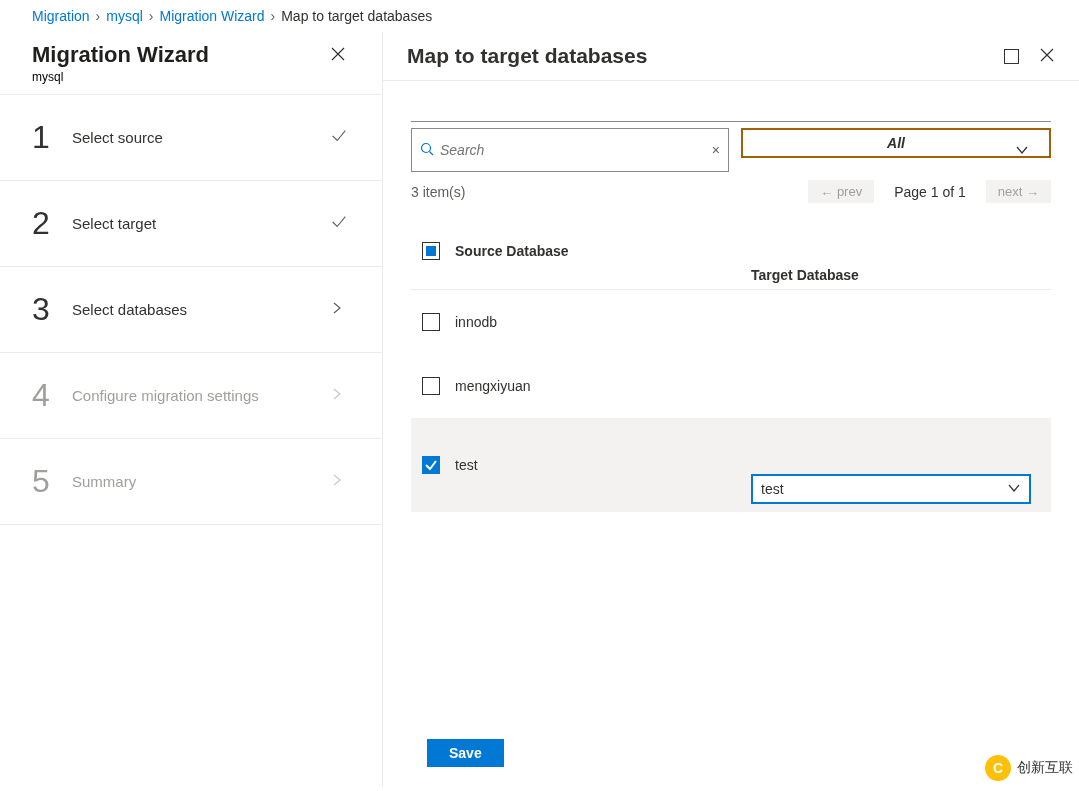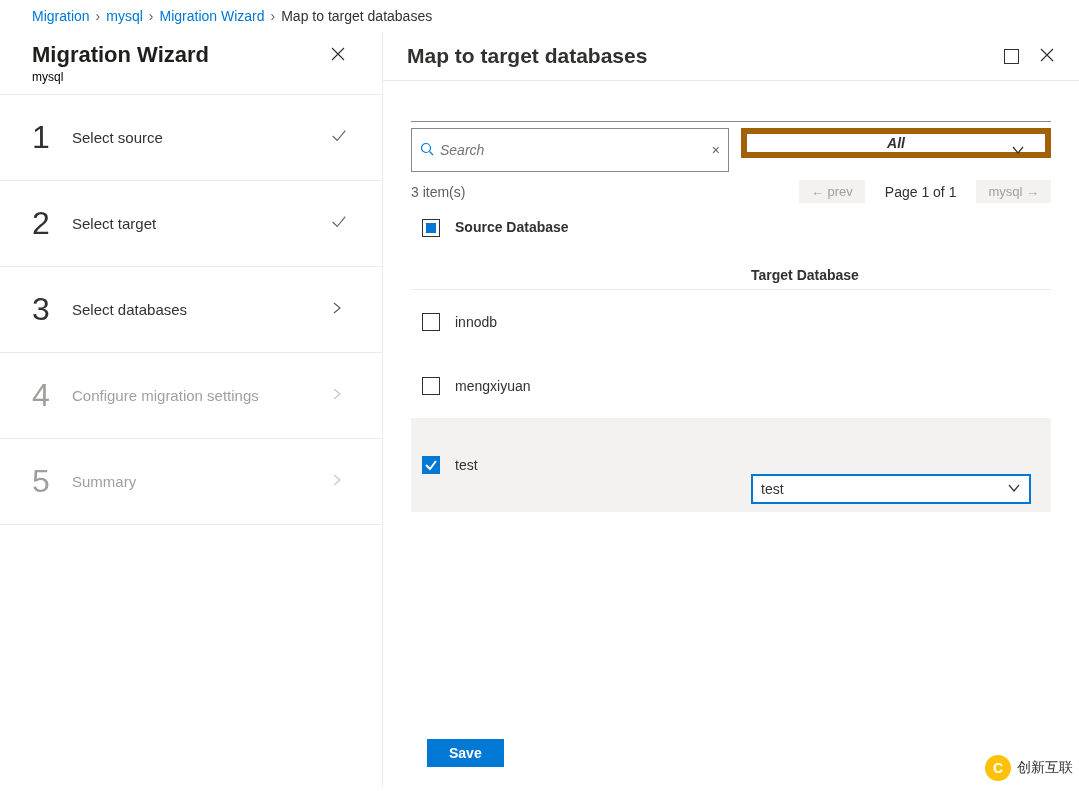"All" .filter-all { border: 6px solid #a16207 -> 2px solid #a16207 }
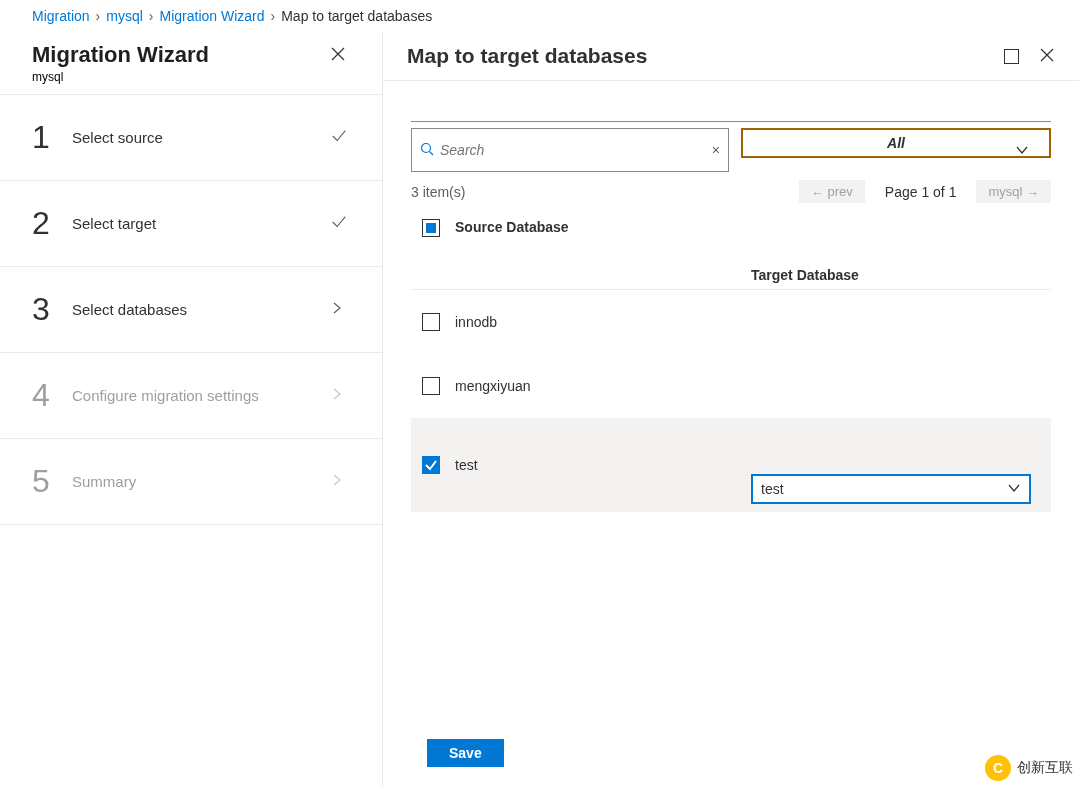"mysql →" button.pg-btn { text: mysql -> next }
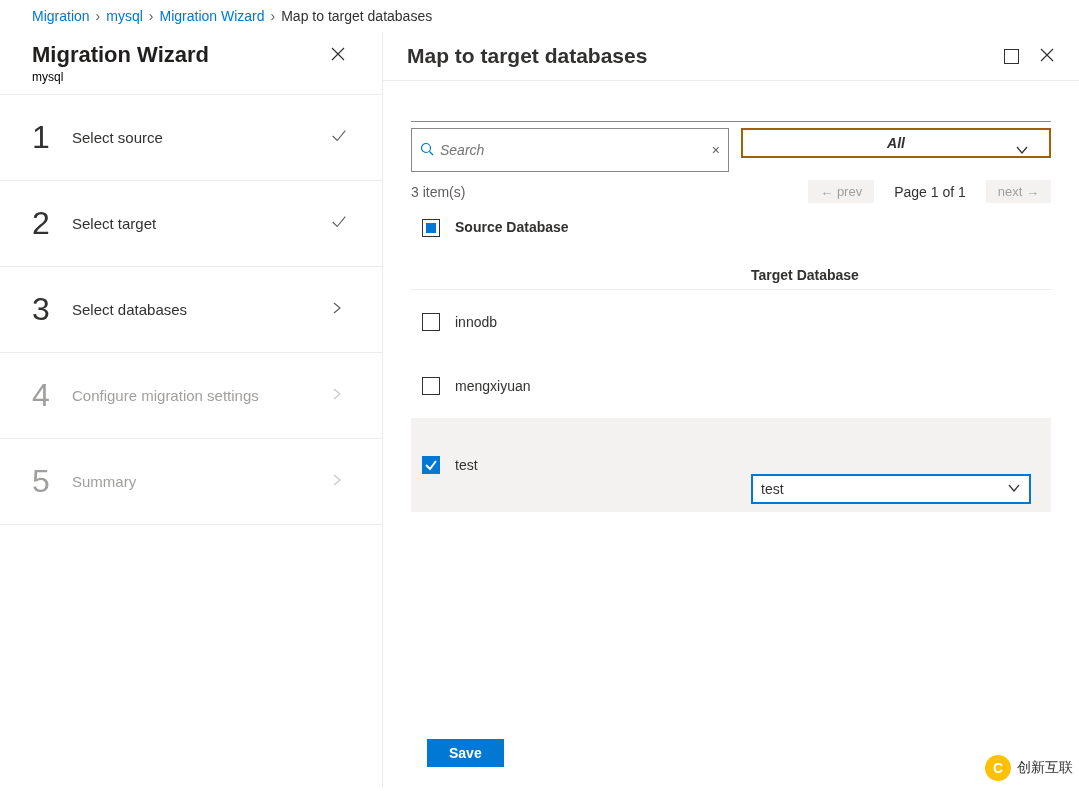"Source Database" .thead { align-items: none -> center }
